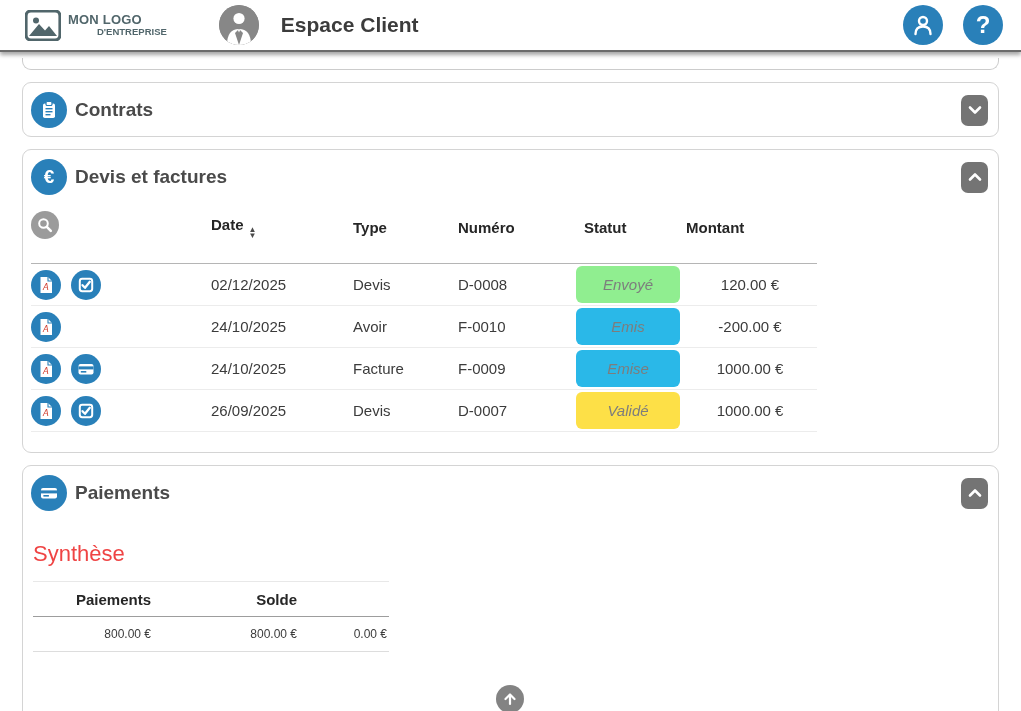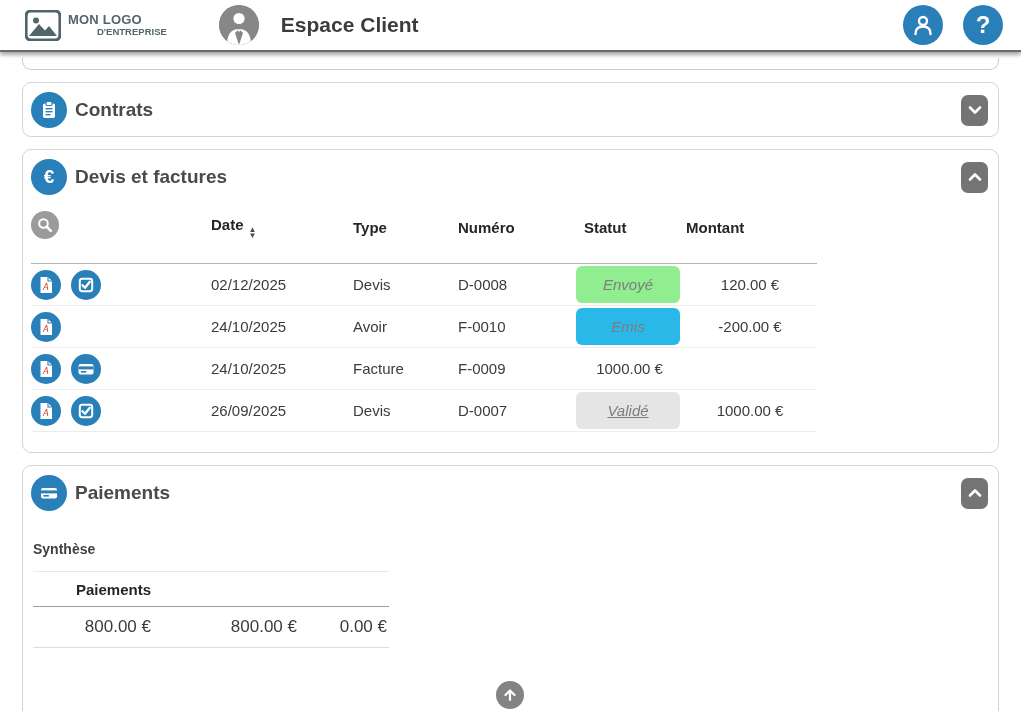"Emise" div { html: none -> <div><span>Emise</span></div> }
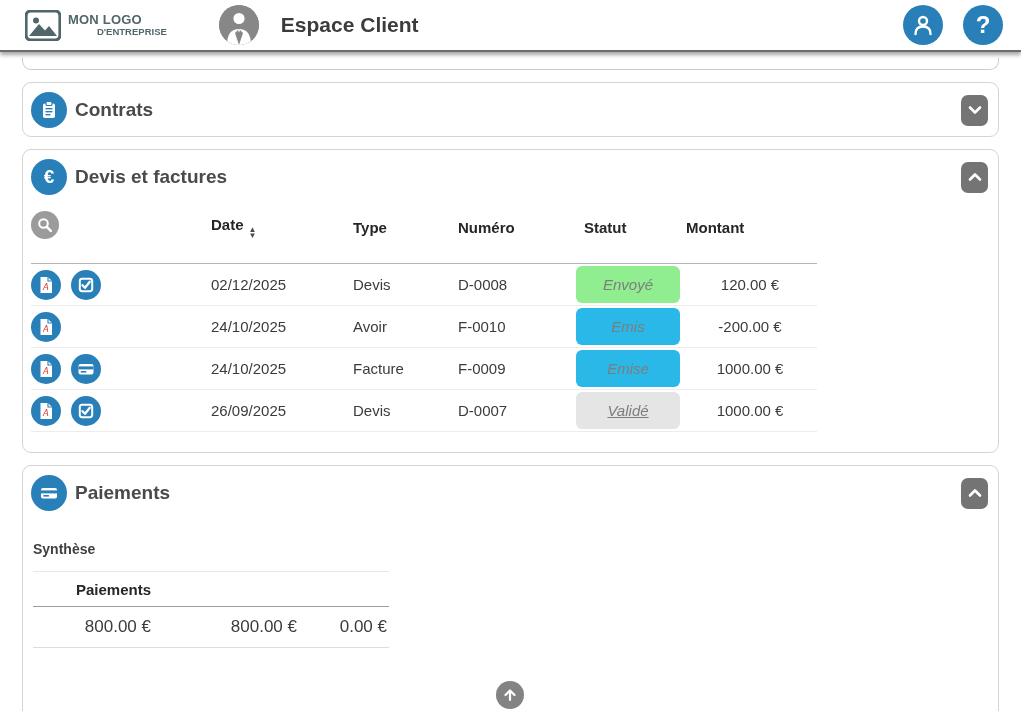"Validé" span.badge { background-color: #e5e5e5 -> #fde047; text-decoration: underline -> none }
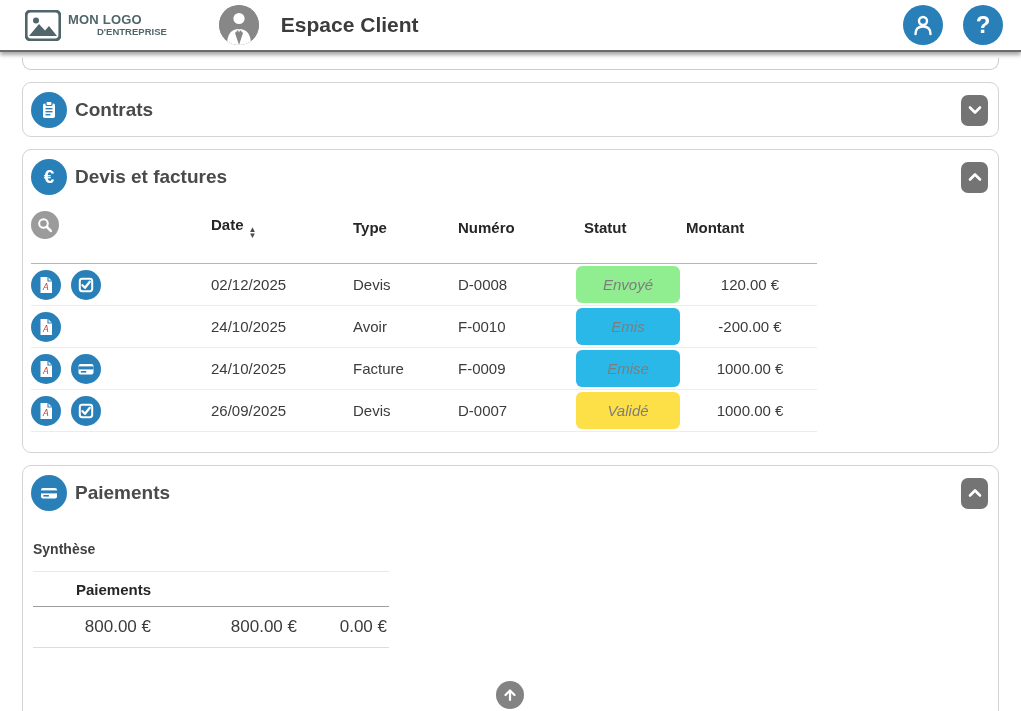"Synthèse" .sub-heading { color: #404040 -> #ef4444; font-size: 14px -> 22px; font-weight: bold -> normal }
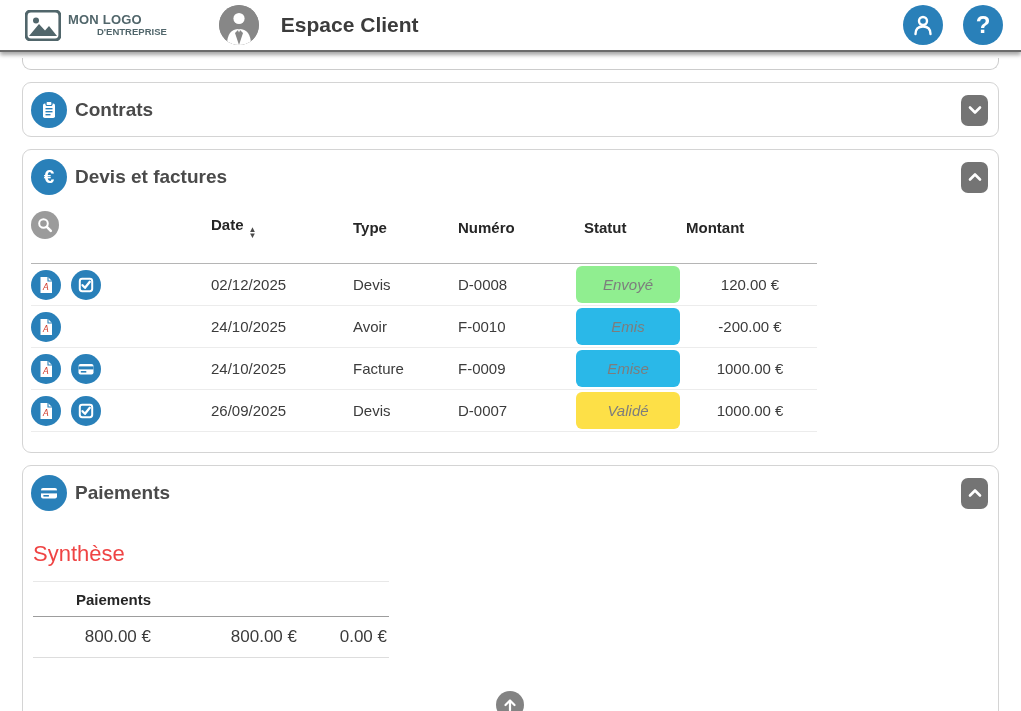"Solde" div { html: none -> <div>Solde</div> }
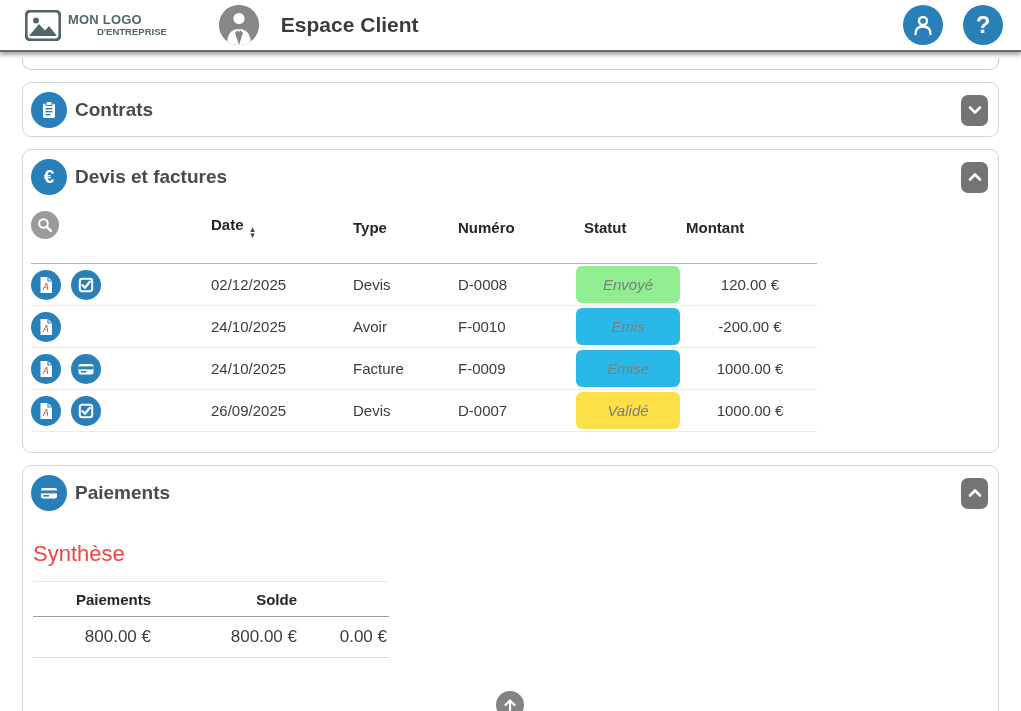"800.00 €" .srow > div { font-size: 17px -> 12px }
